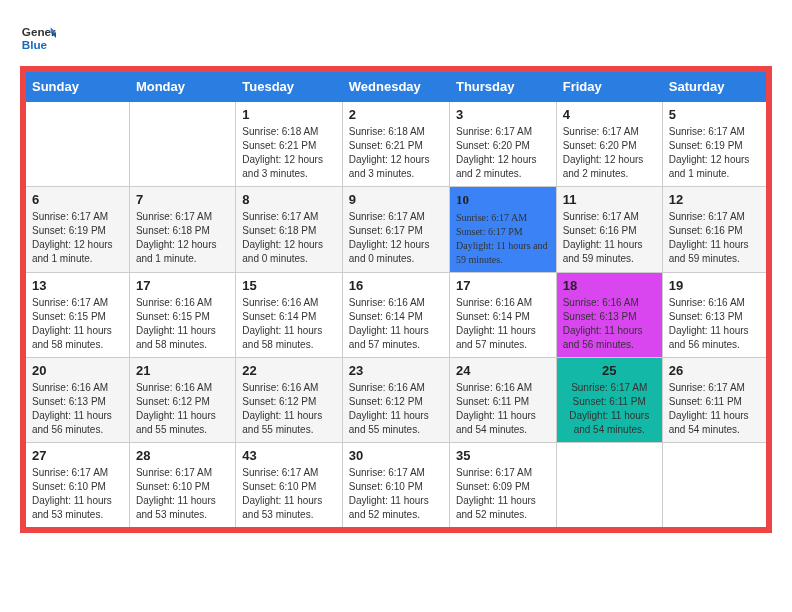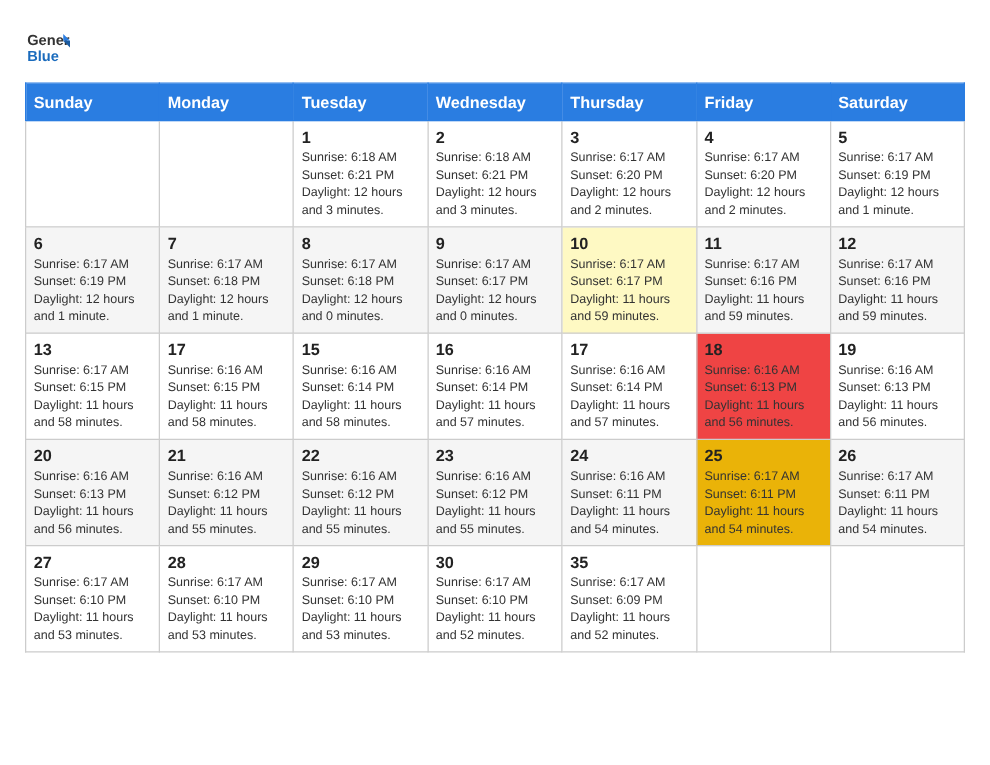"Sunday" .calendar { border: 1px solid #ef4444 -> 6px solid #ef4444 }
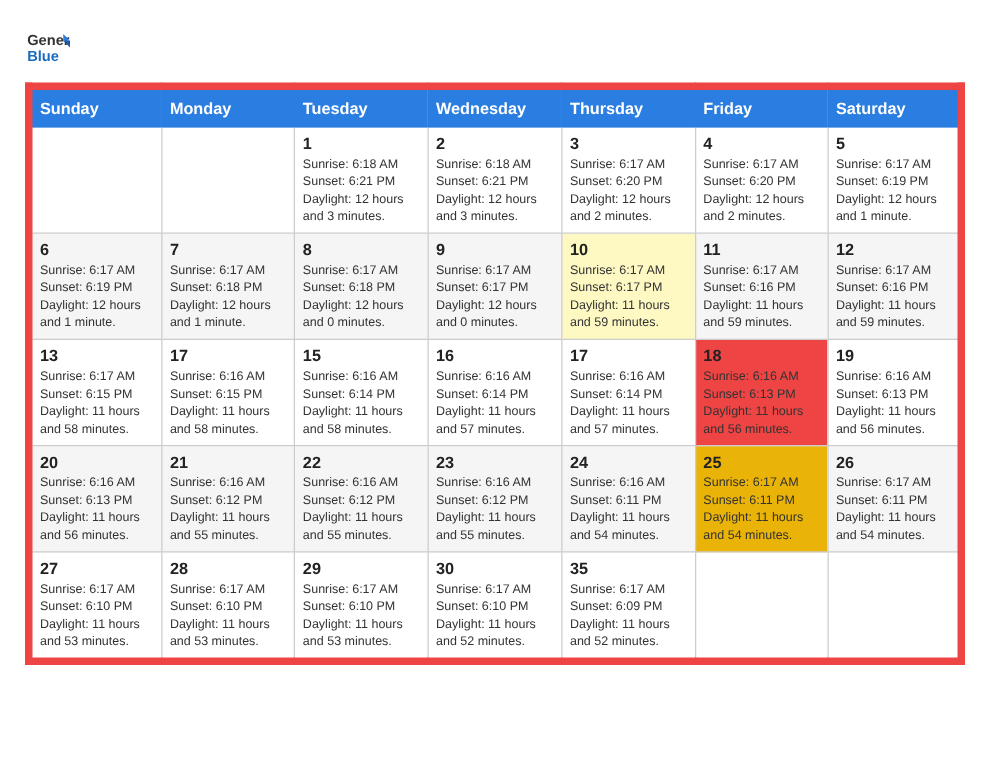"10" td { background: #fef9c3 -> #3b82f6; font-family: none -> Liberation Serif, serif }
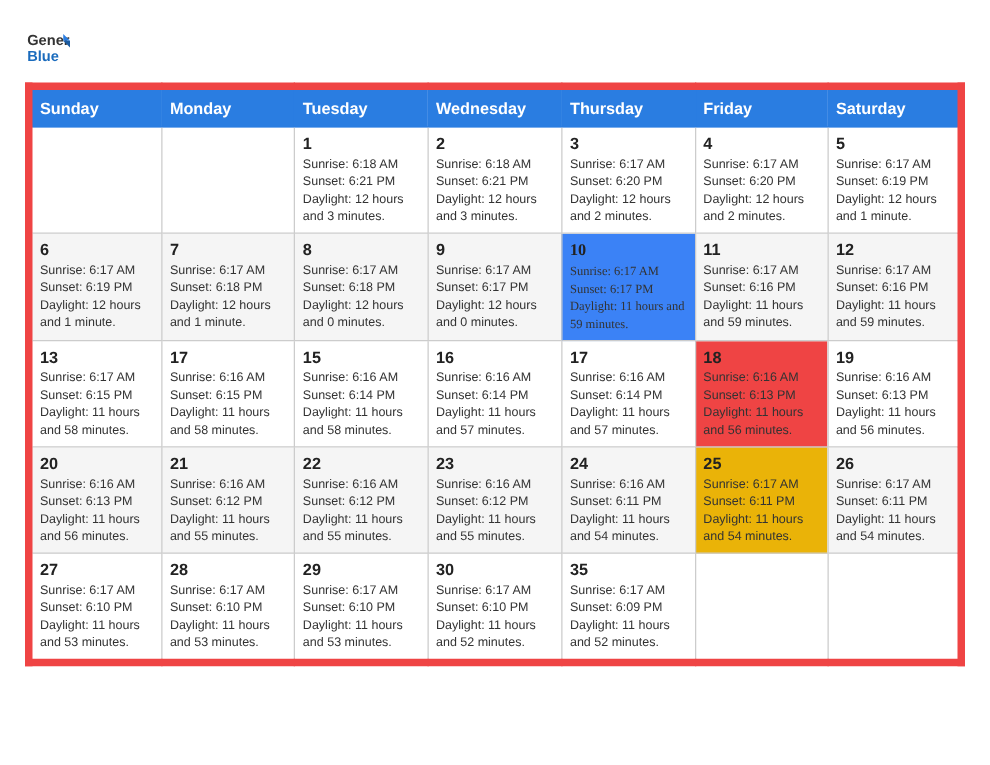"18" td { background: #ef4444 -> #d946ef }
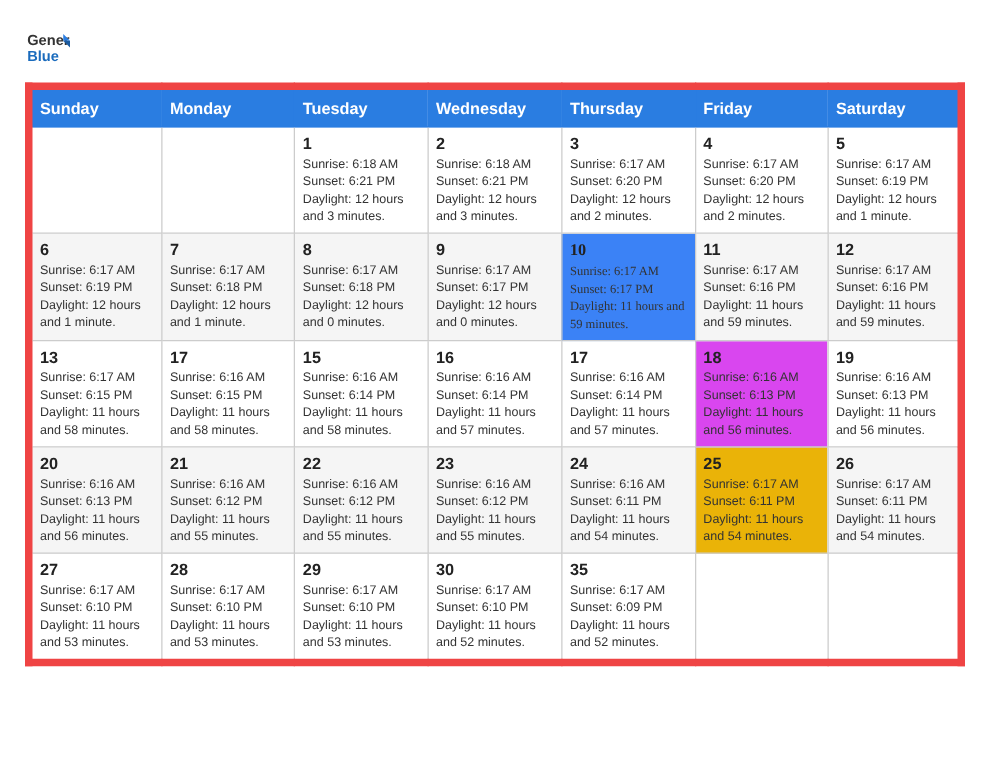"25" td { background: #eab308 -> #14b8a6; text-align: none -> center }
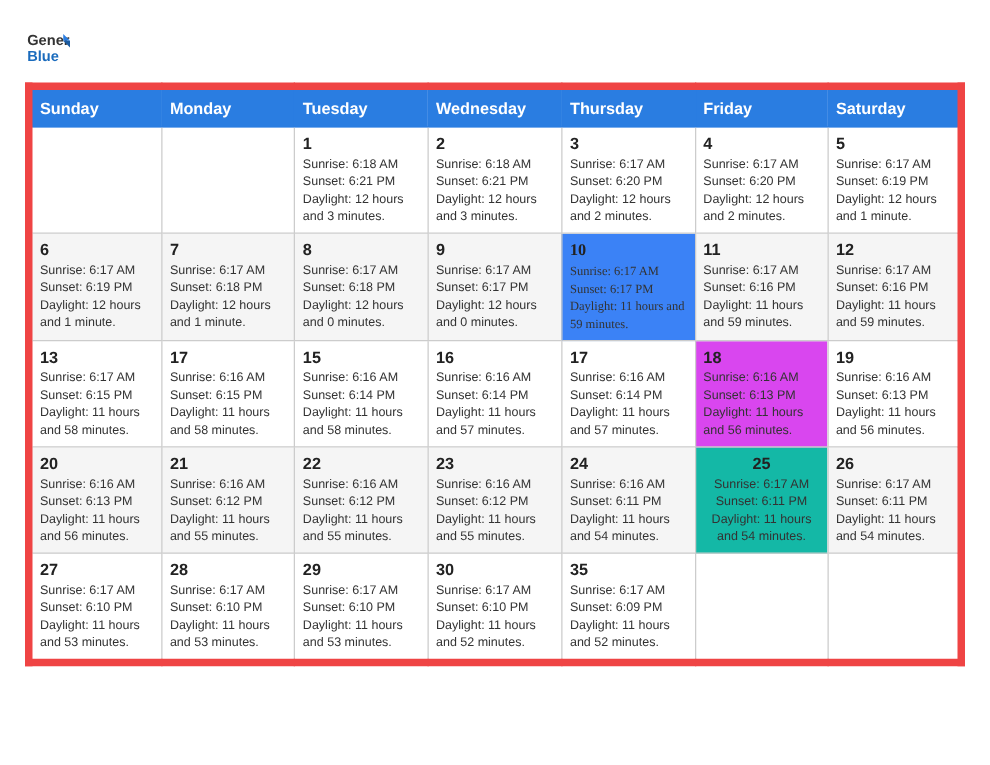"29" span.day-num { text: 29 -> 43 }
